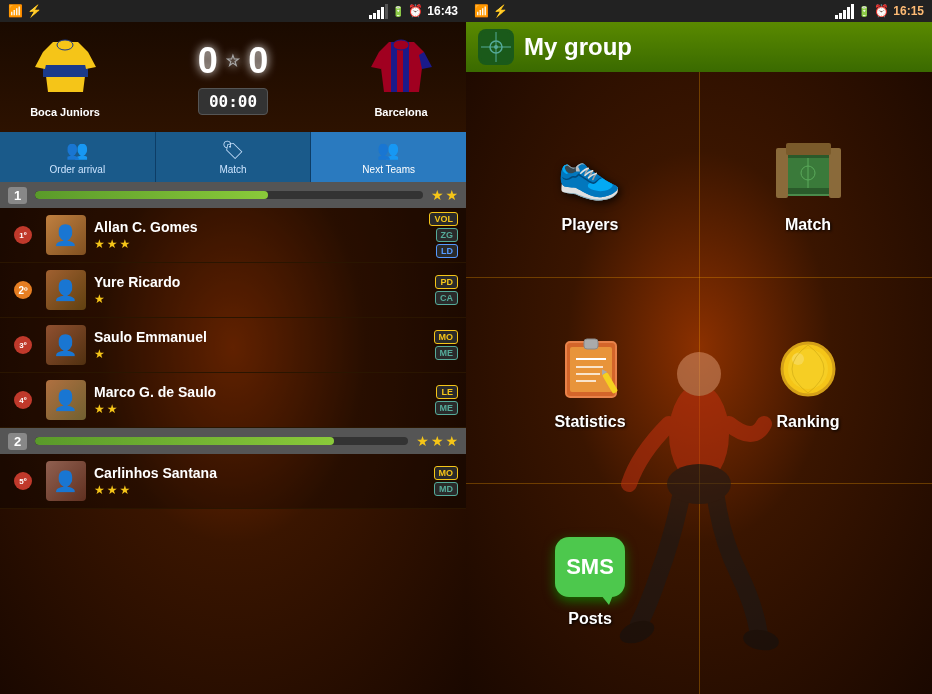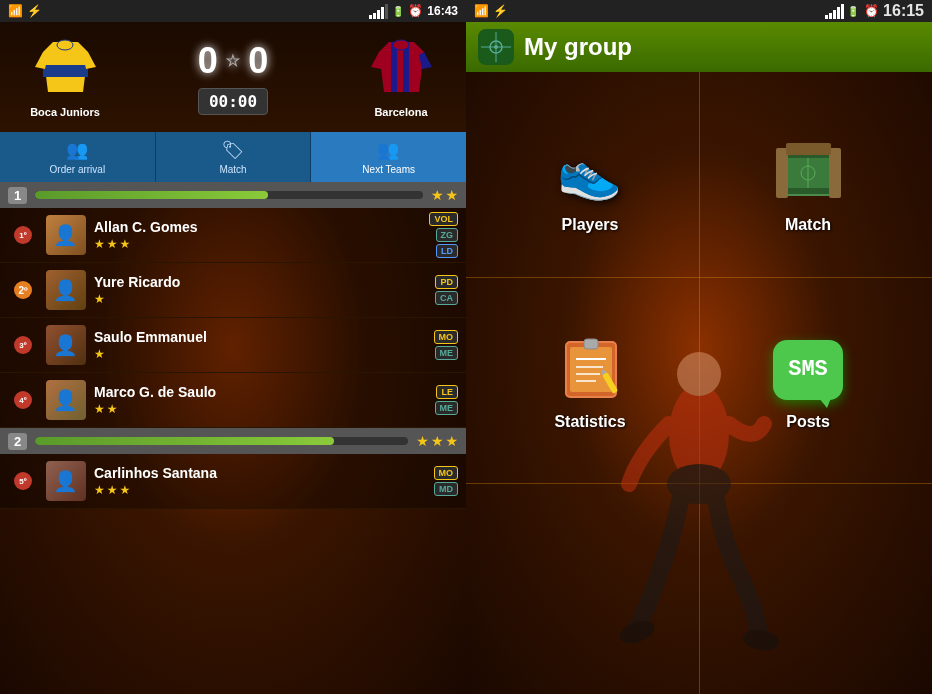"16:15" span { color: #e5e5e5 -> #fdba74; font-size: 16px -> 12px }
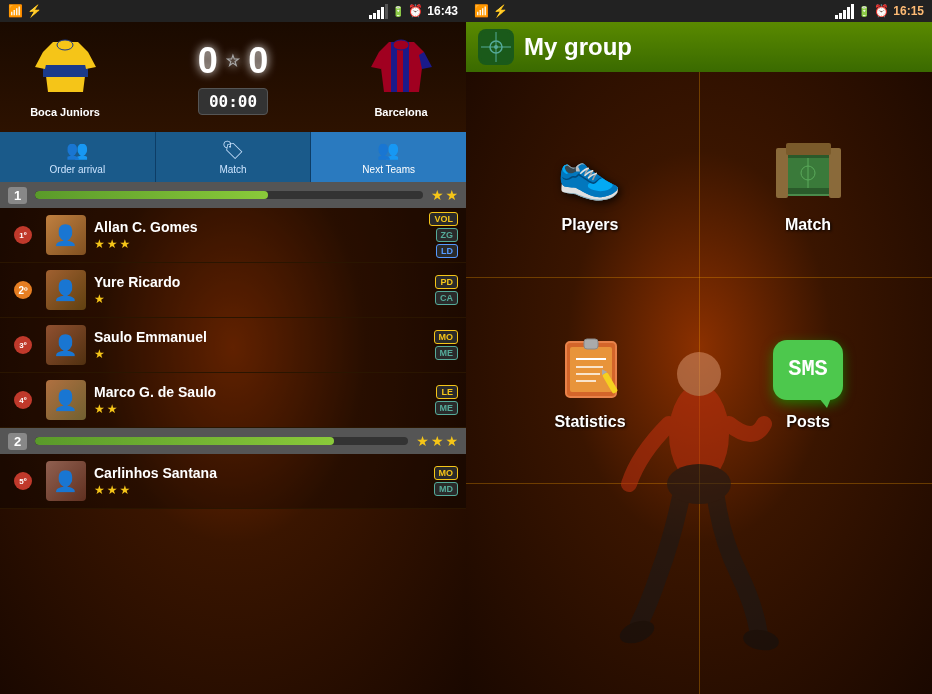"Ranking" div.menu-item { html: none -> <div> <div> <svg> <circle></circle> <circle></circle> <circle></circle> <circle></circle> <path></path> </svg> </div> <span>Ranking</span> </div> }
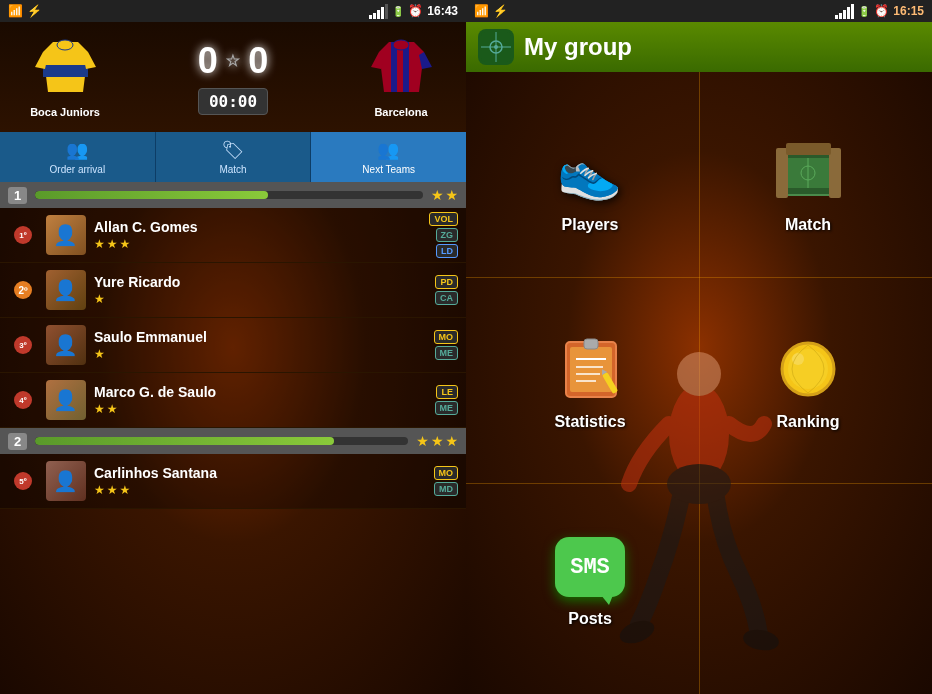"SMS" span { font-family: Liberation Mono, monospace -> Liberation Sans, sans-serif }
